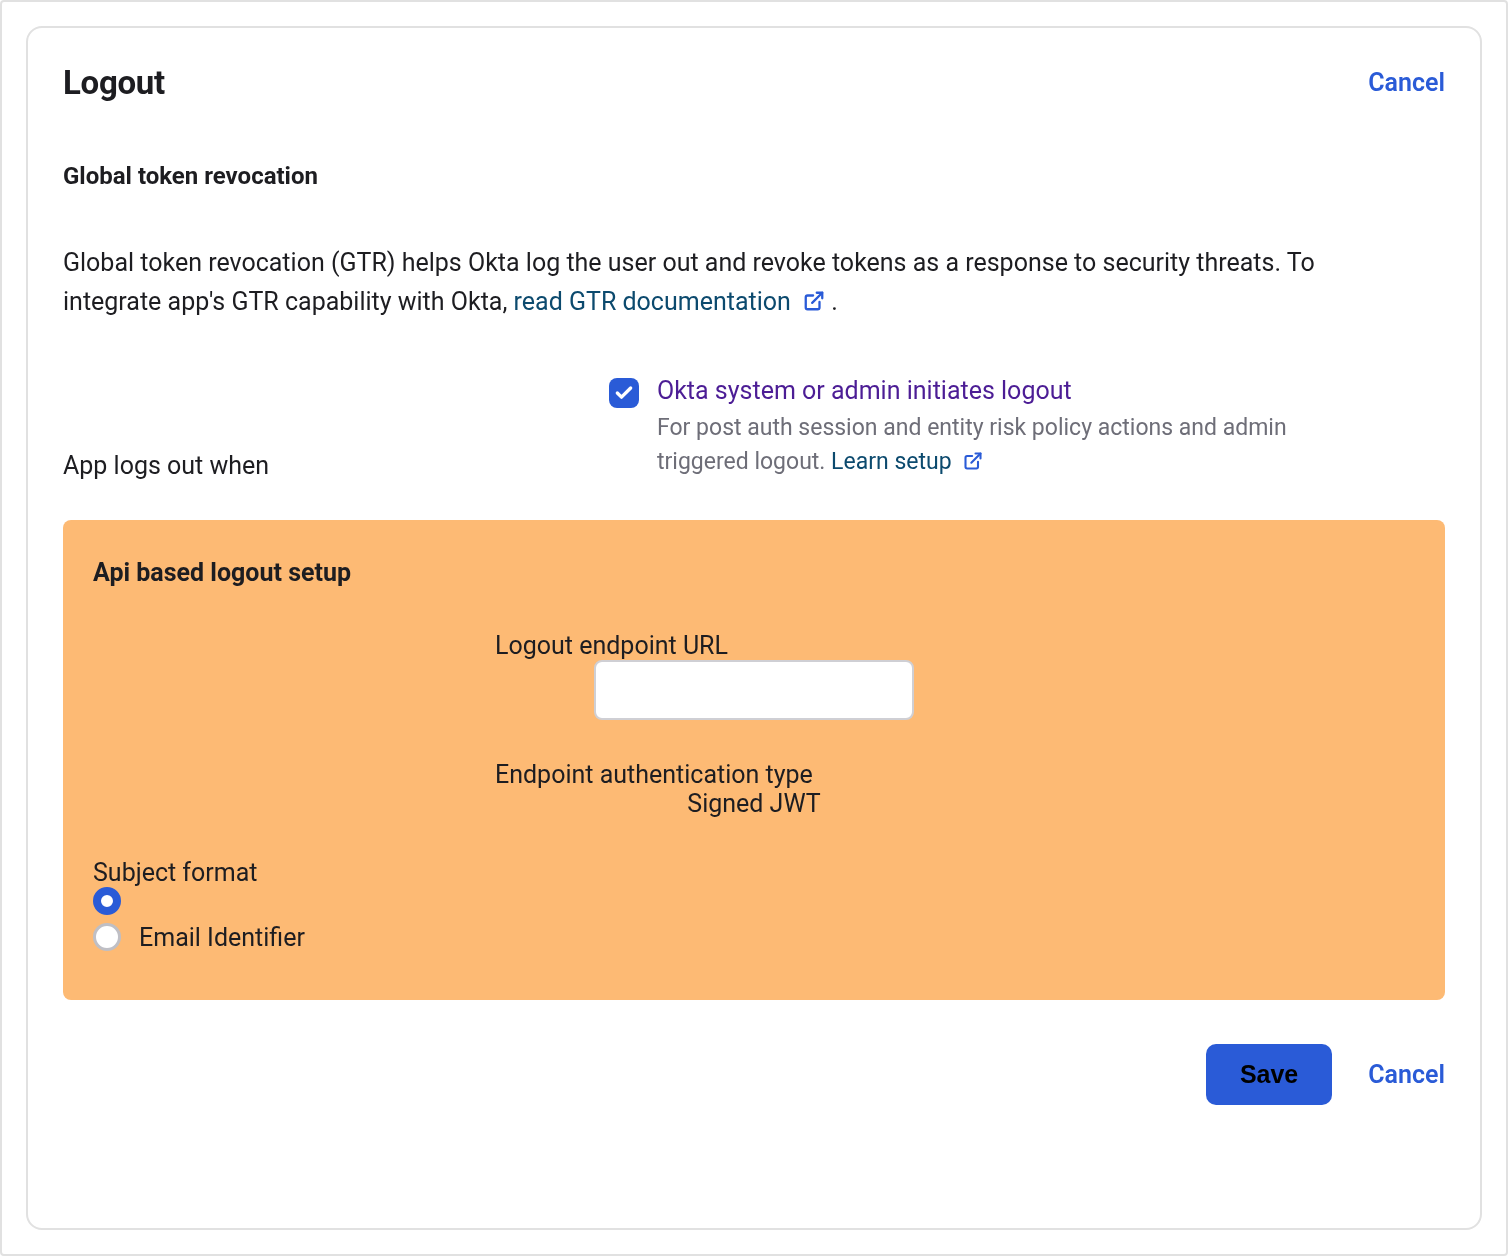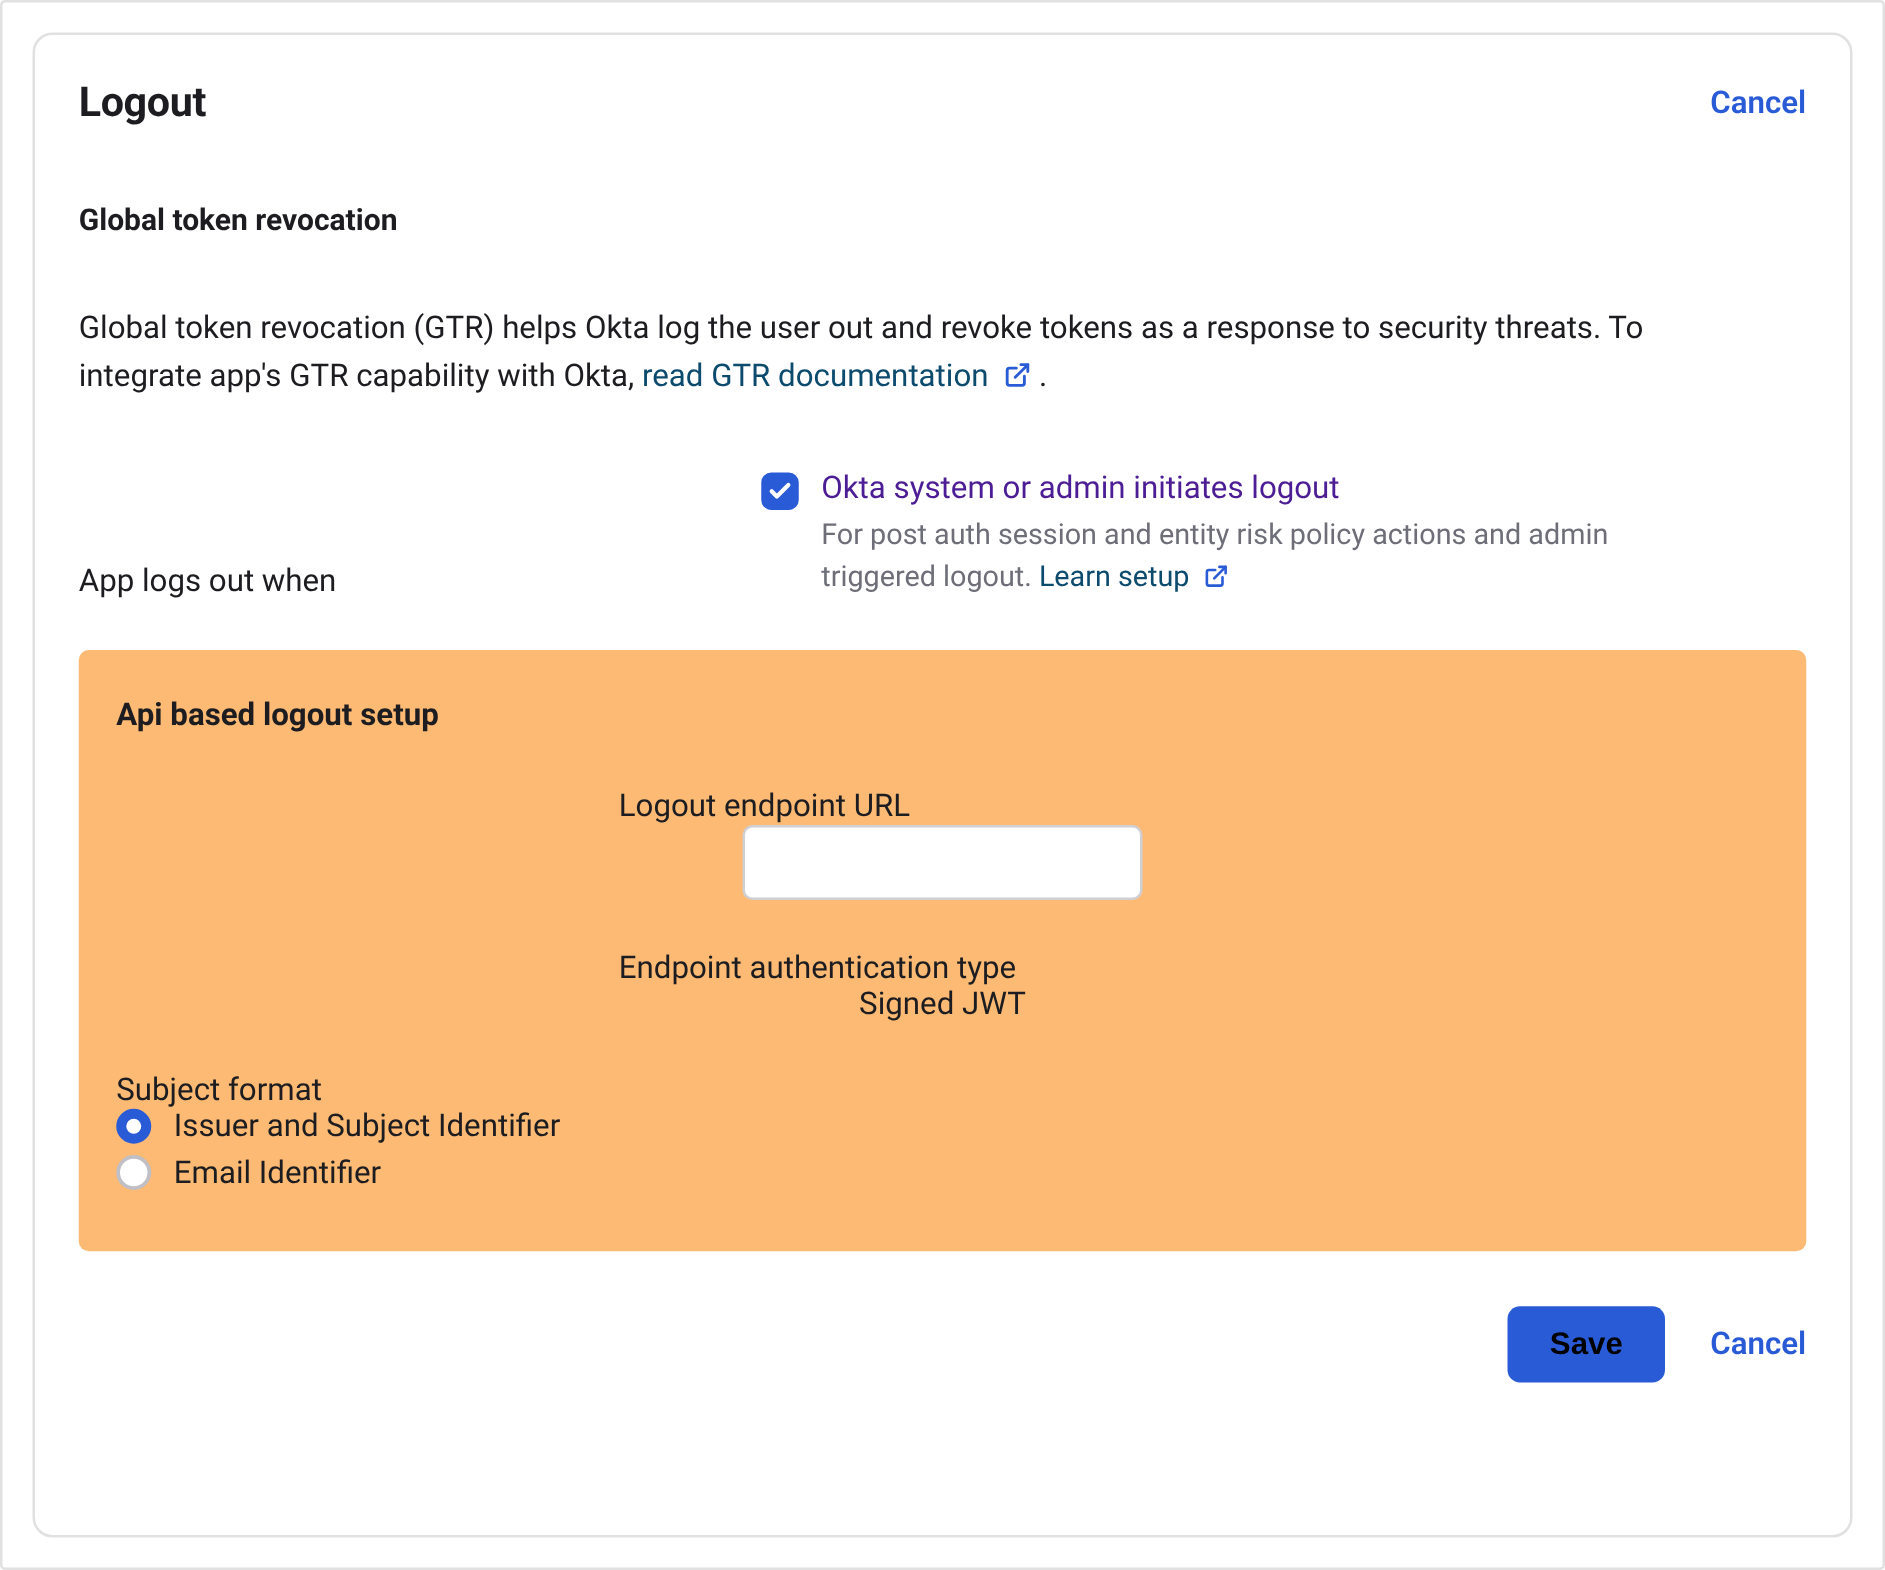"Issuer and Subject Identifier" span { html: <span>Issuer and Subject Identifier</span> -> none }
